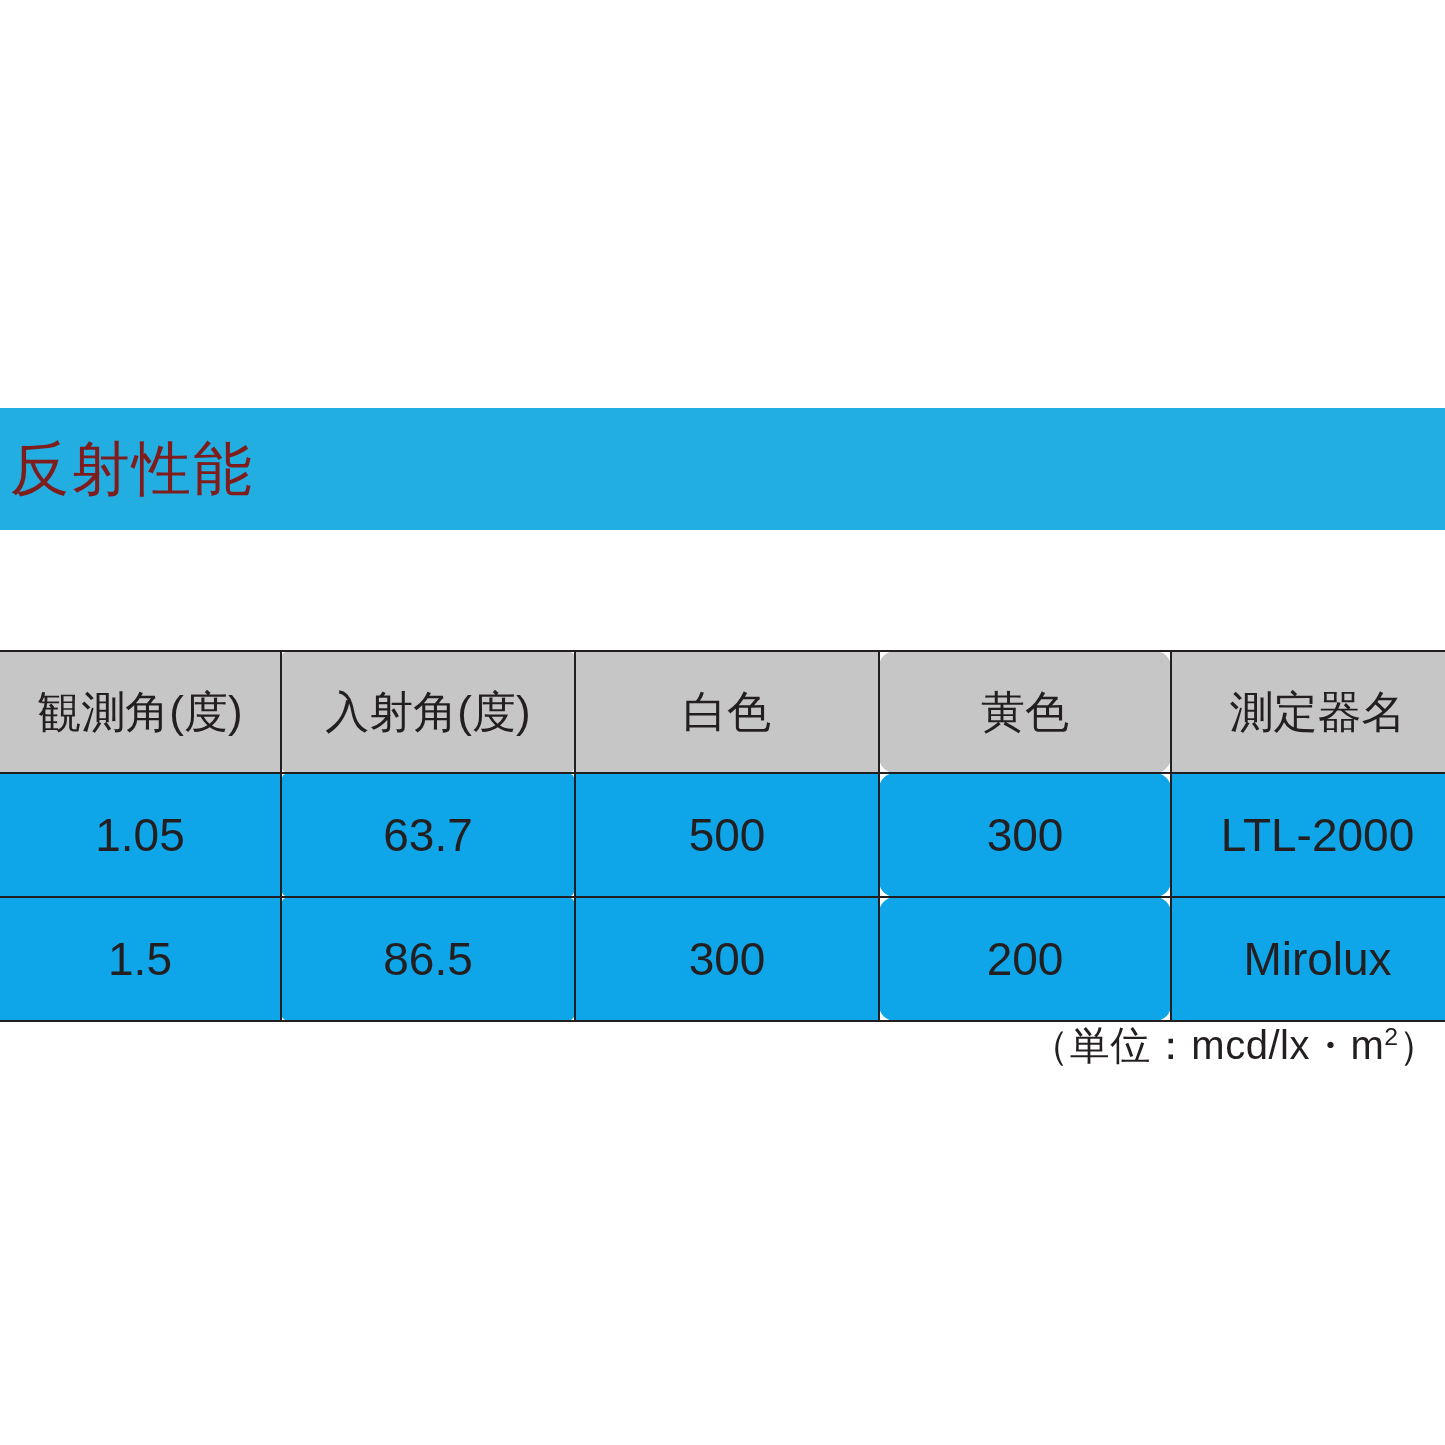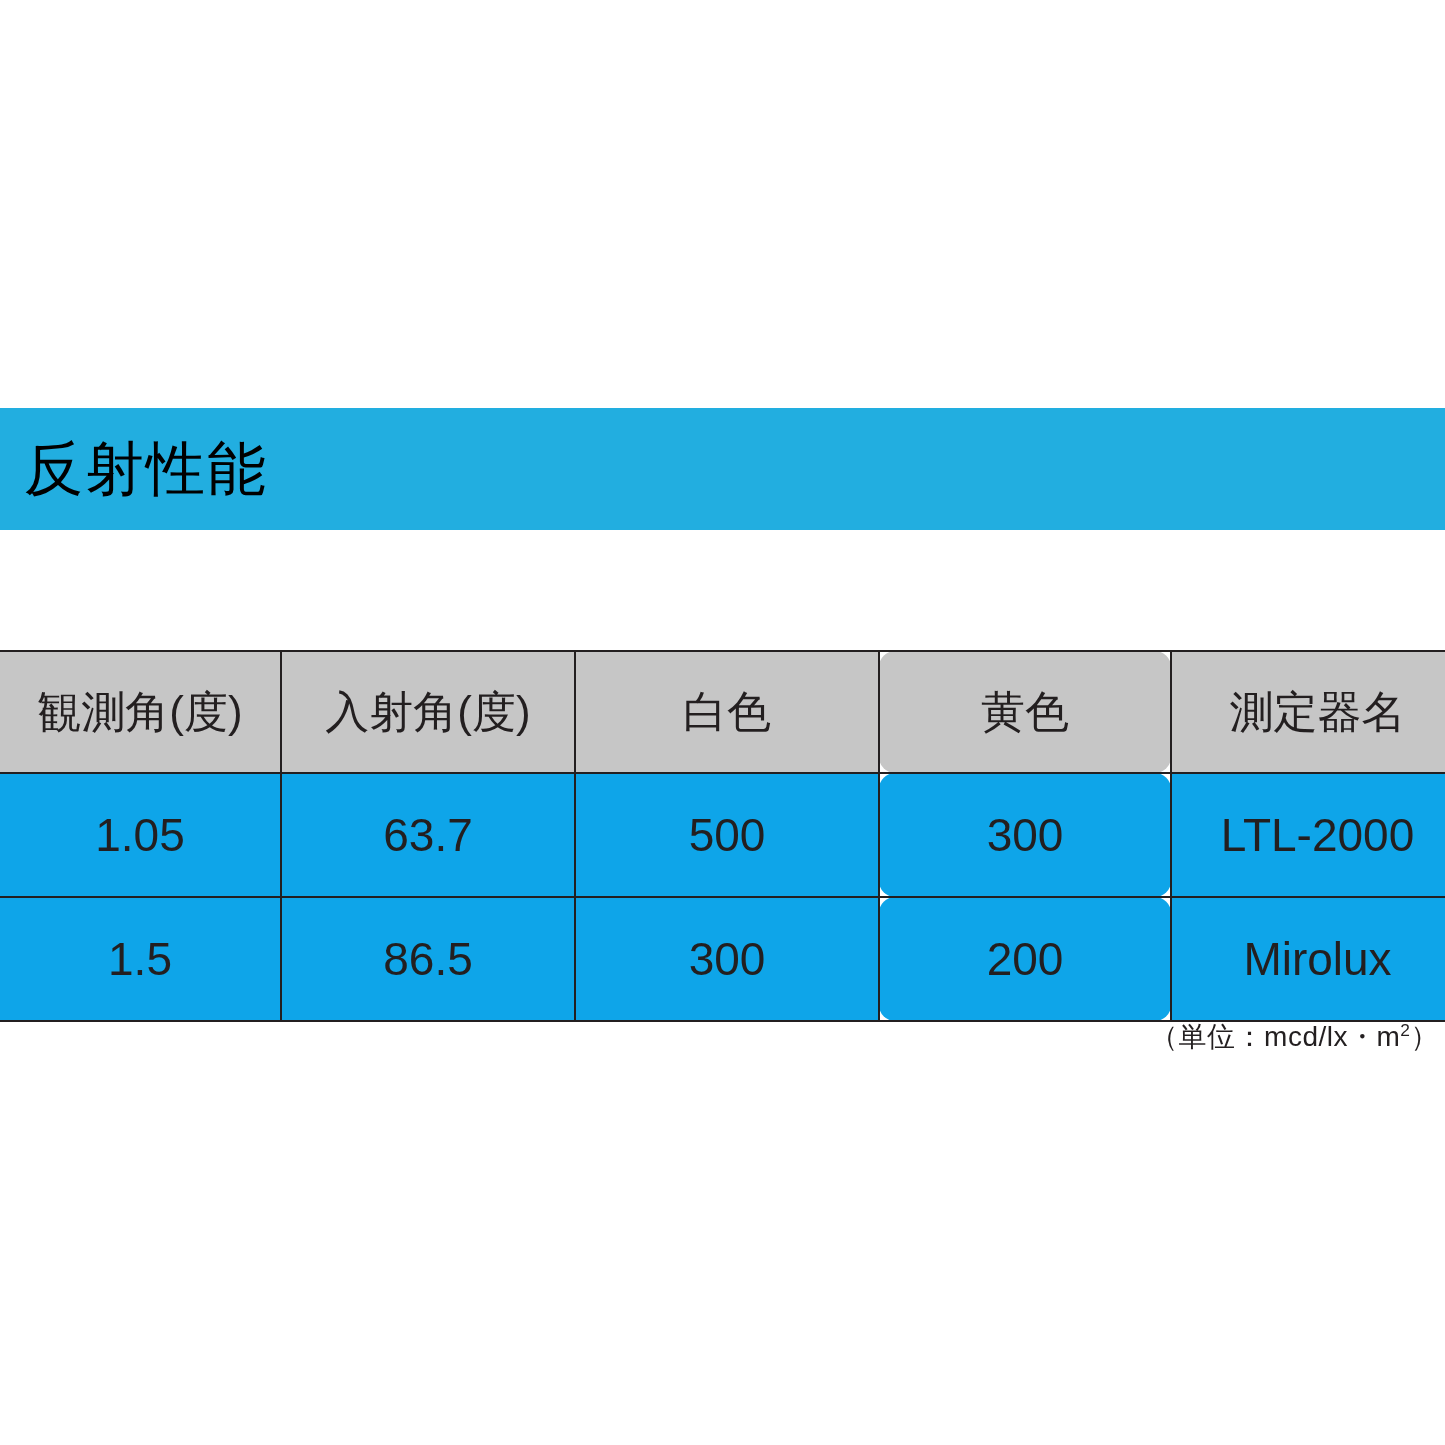"反射性能" .section-band-title { color: #000000 -> #7f1d1d; padding-left: 24px -> 10px }
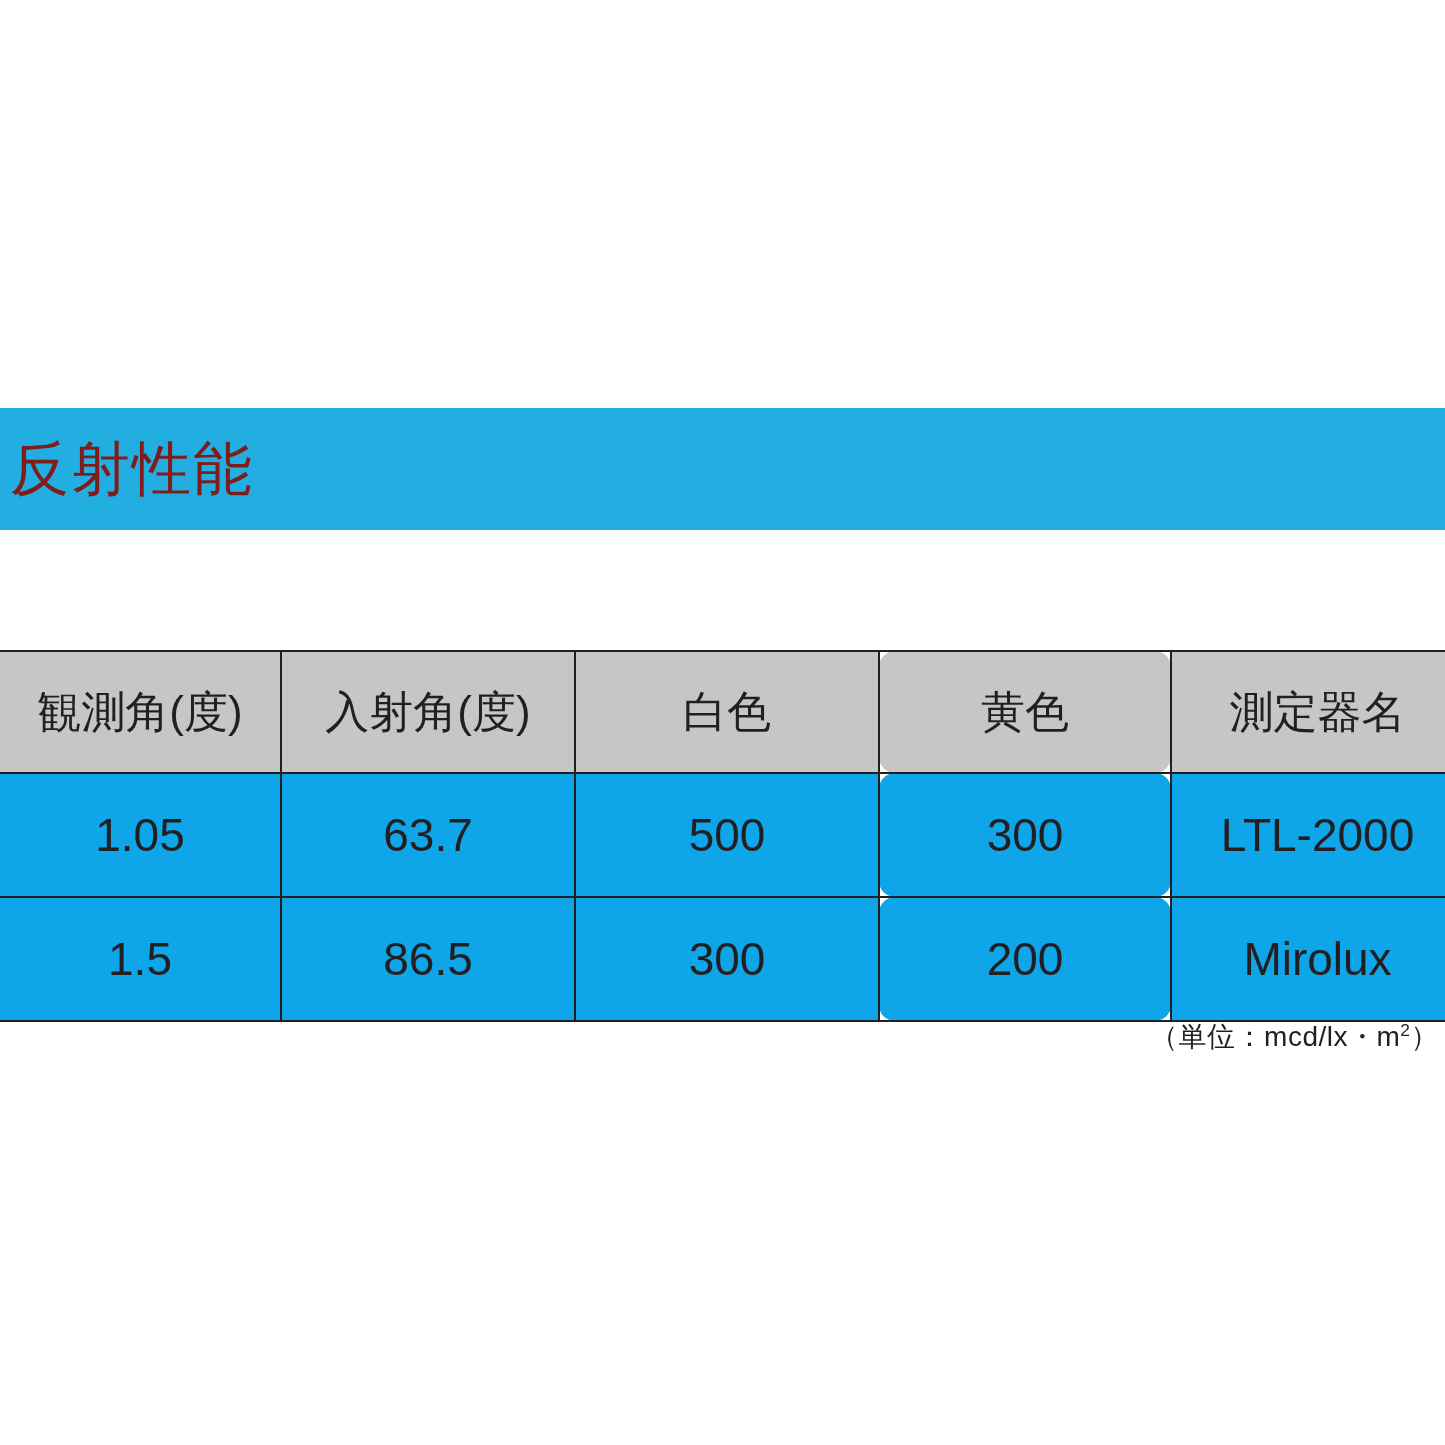"入射角(度)" .col-2 { border-radius: none -> 8px }
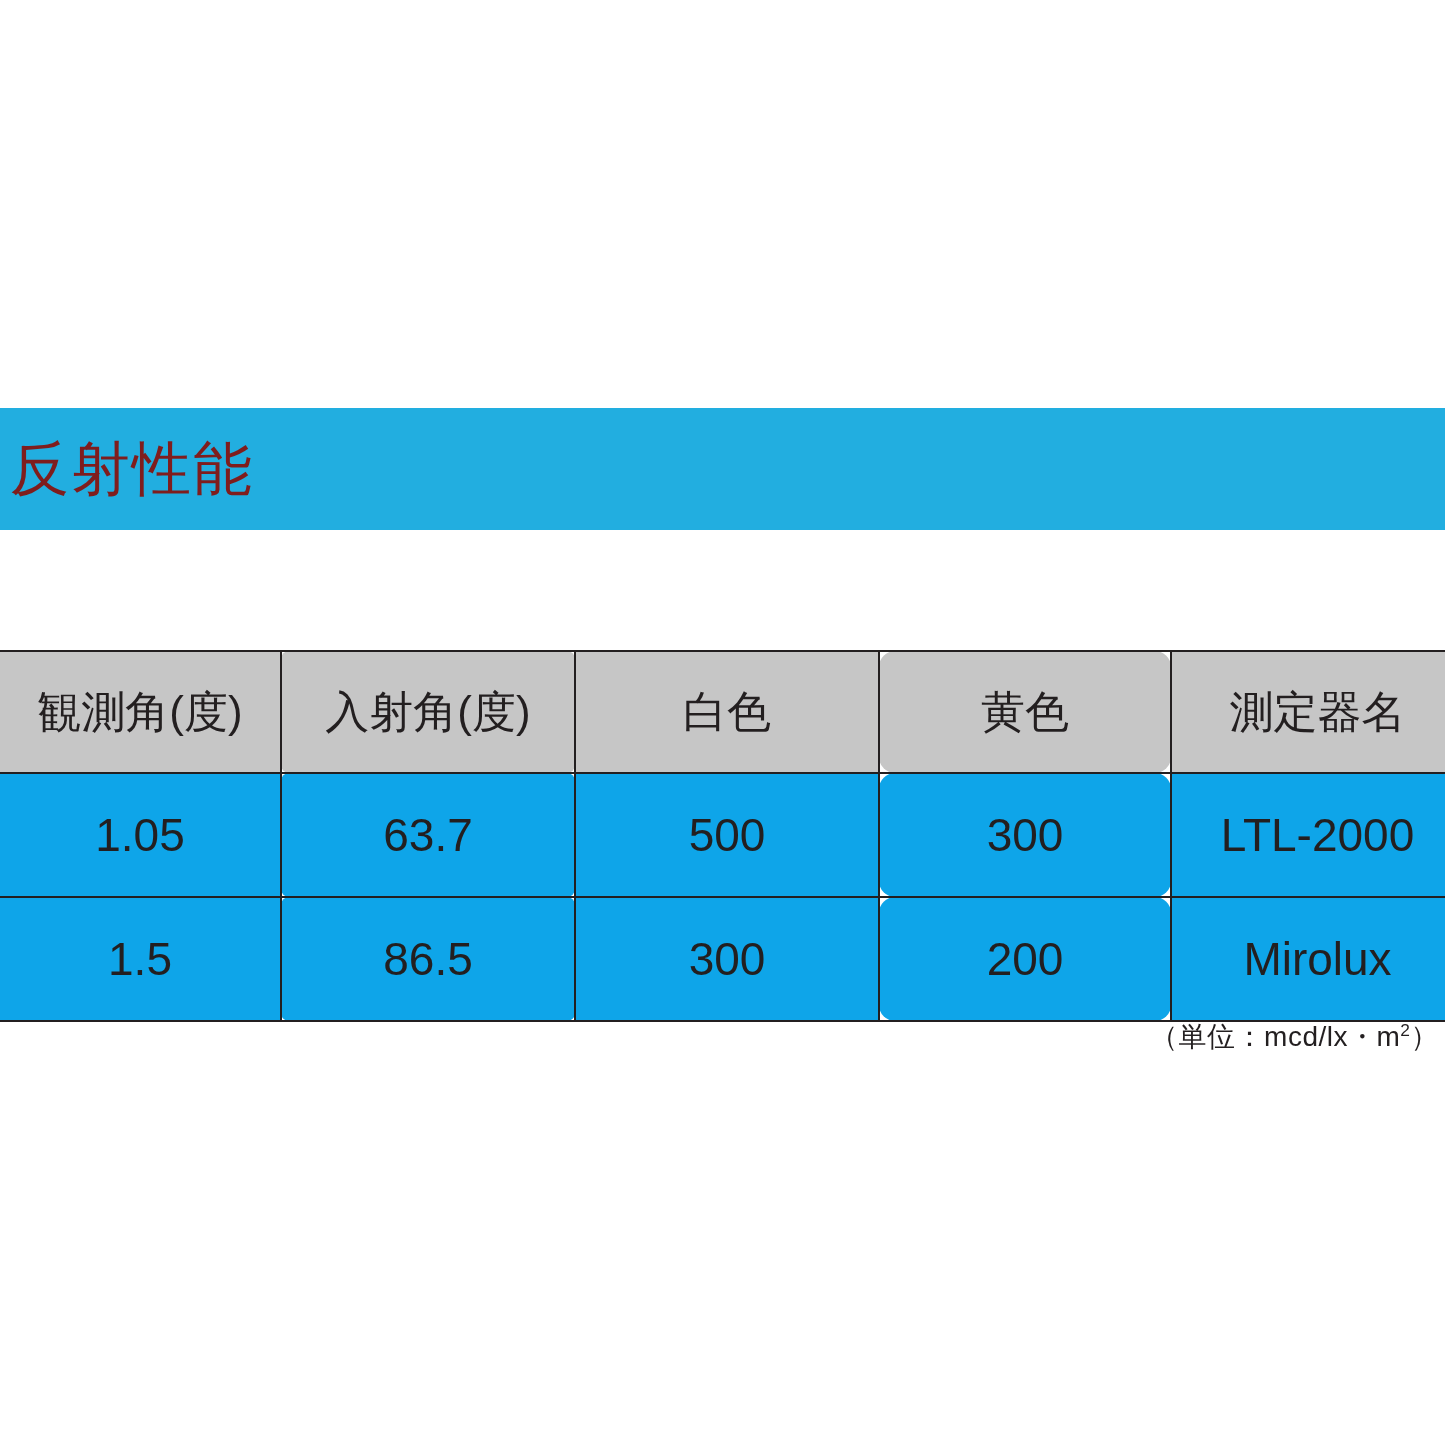"（単位：mcd/lx・m2）" .unit-note { font-size: 28px -> 40px }
